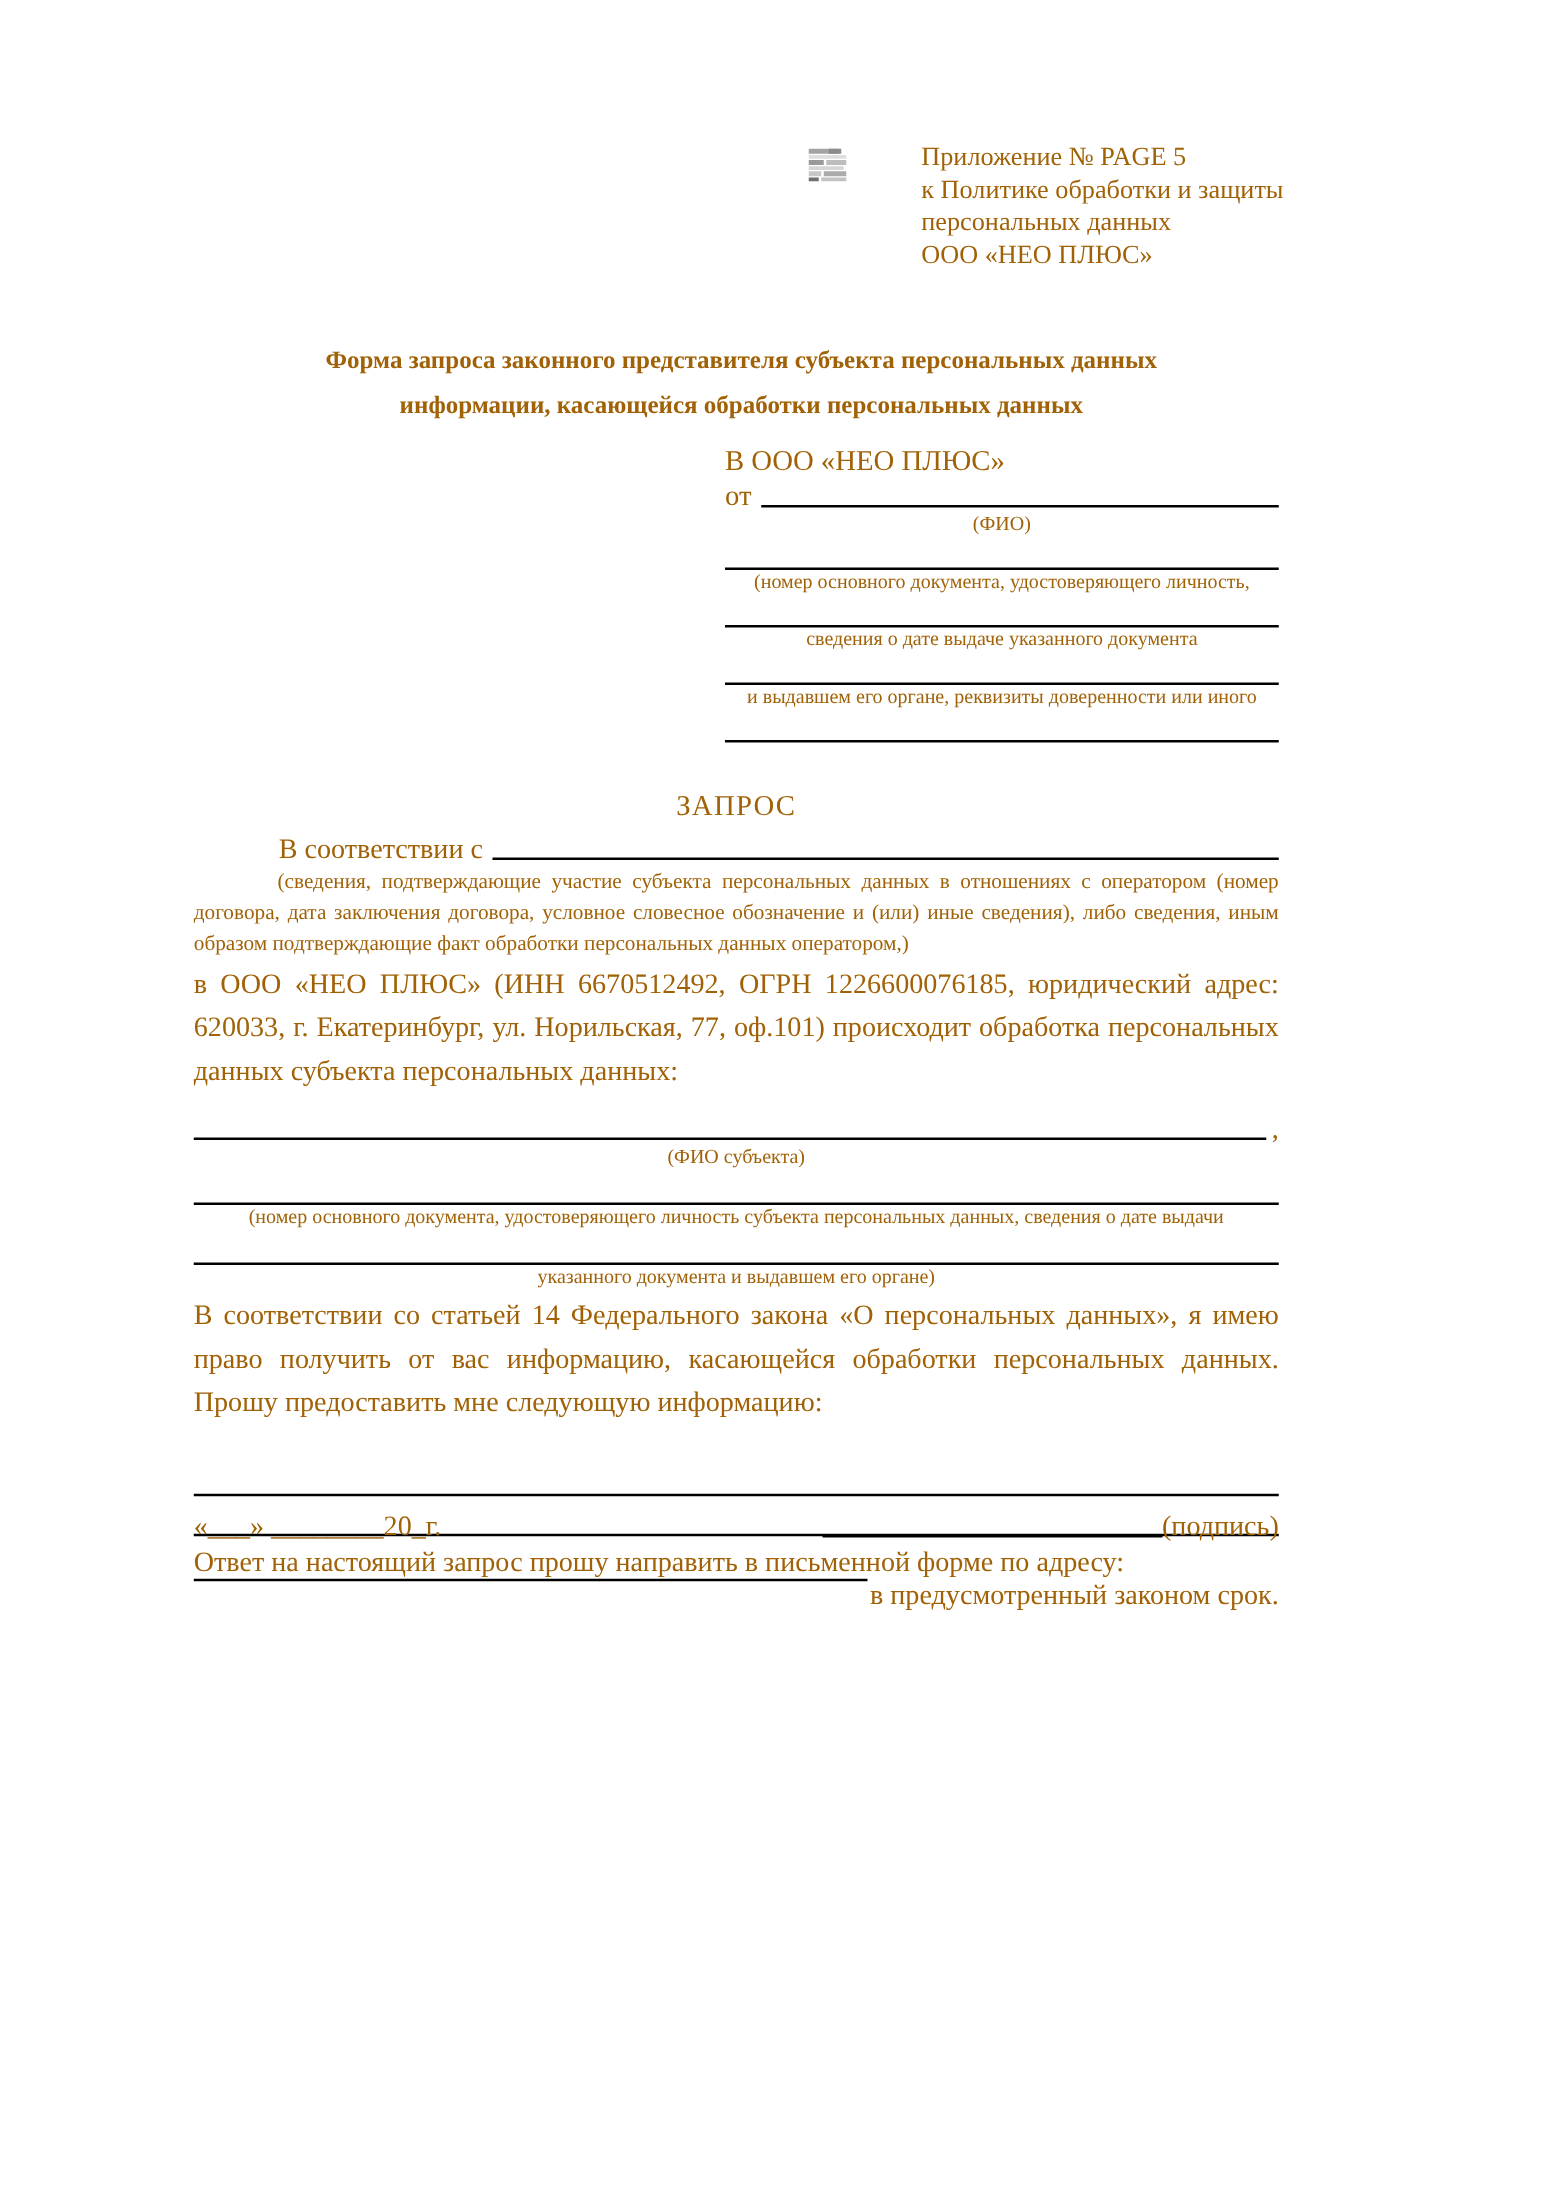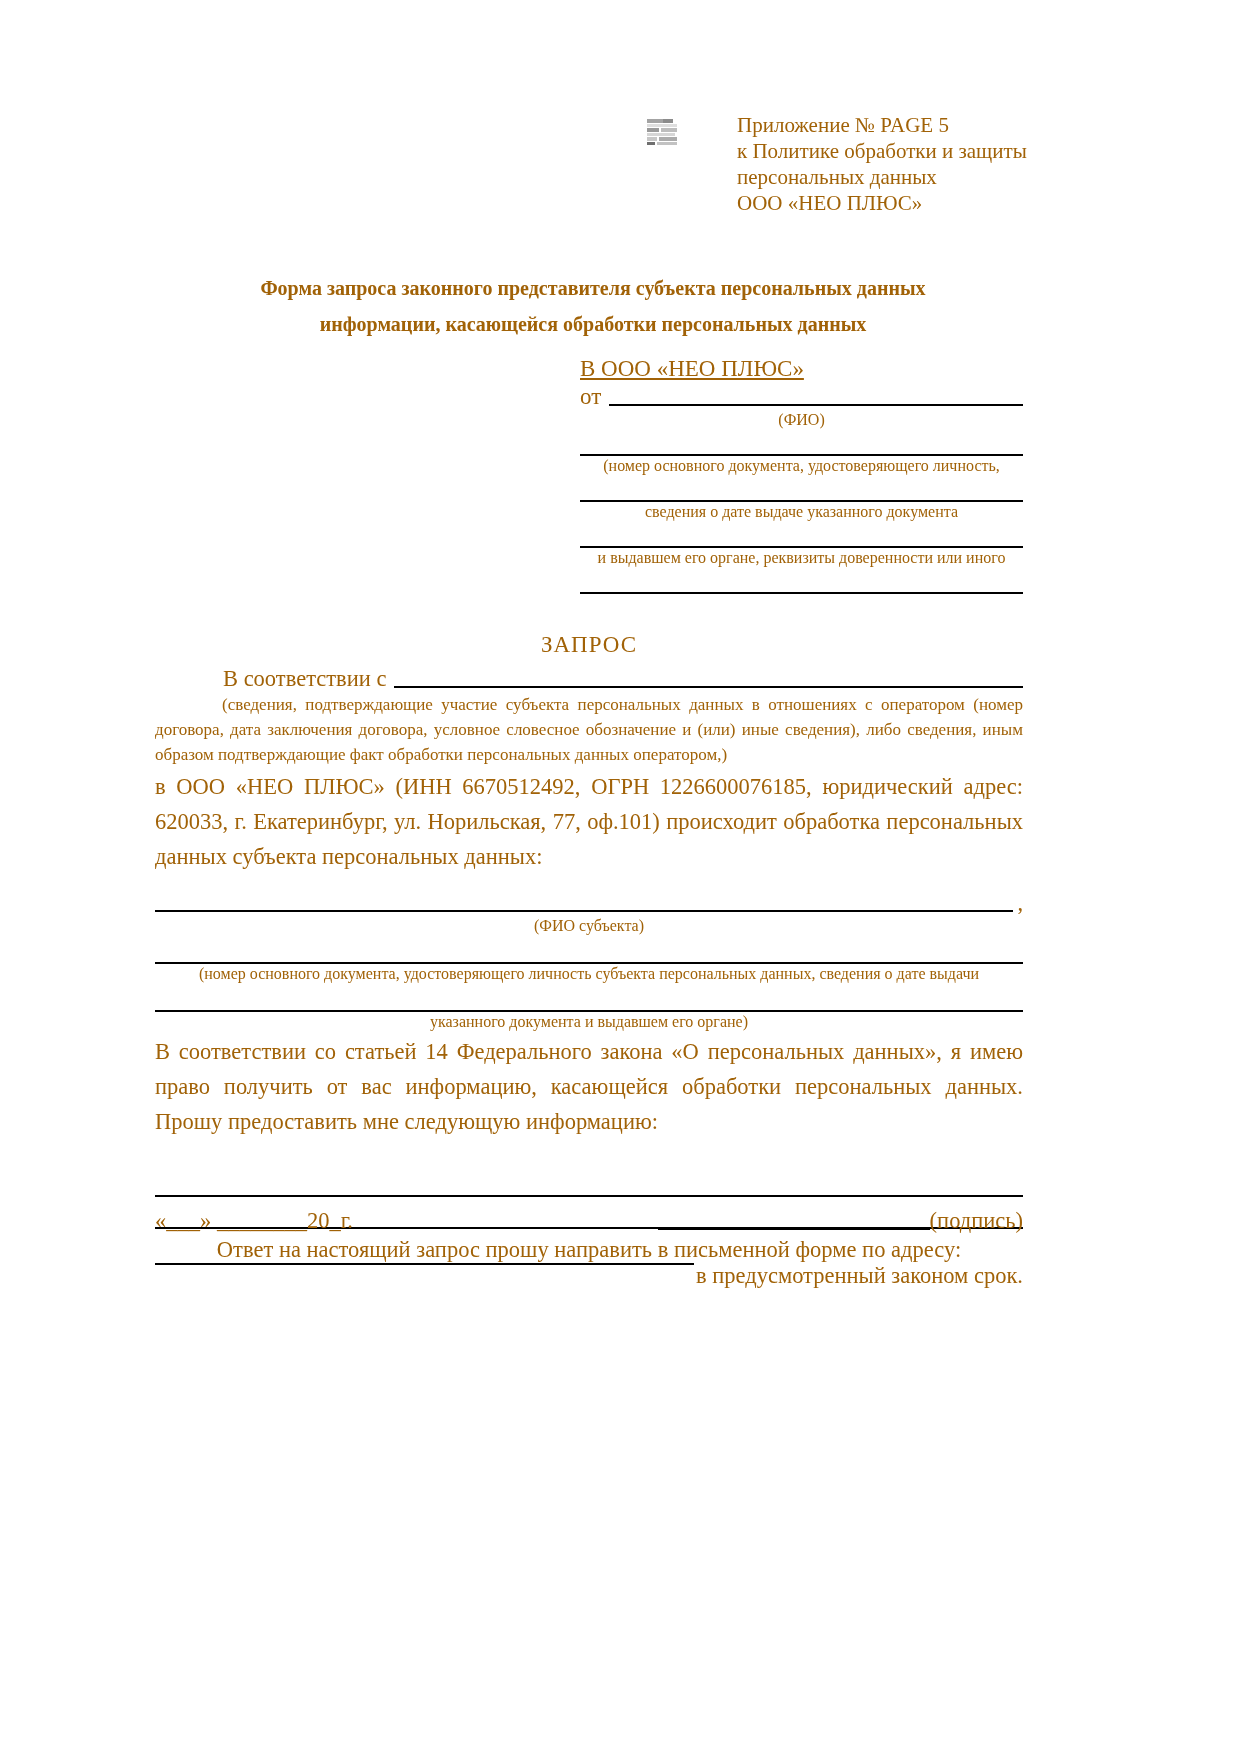"В ООО «НЕО ПЛЮС»" .addr-to { text-decoration: underline -> none }
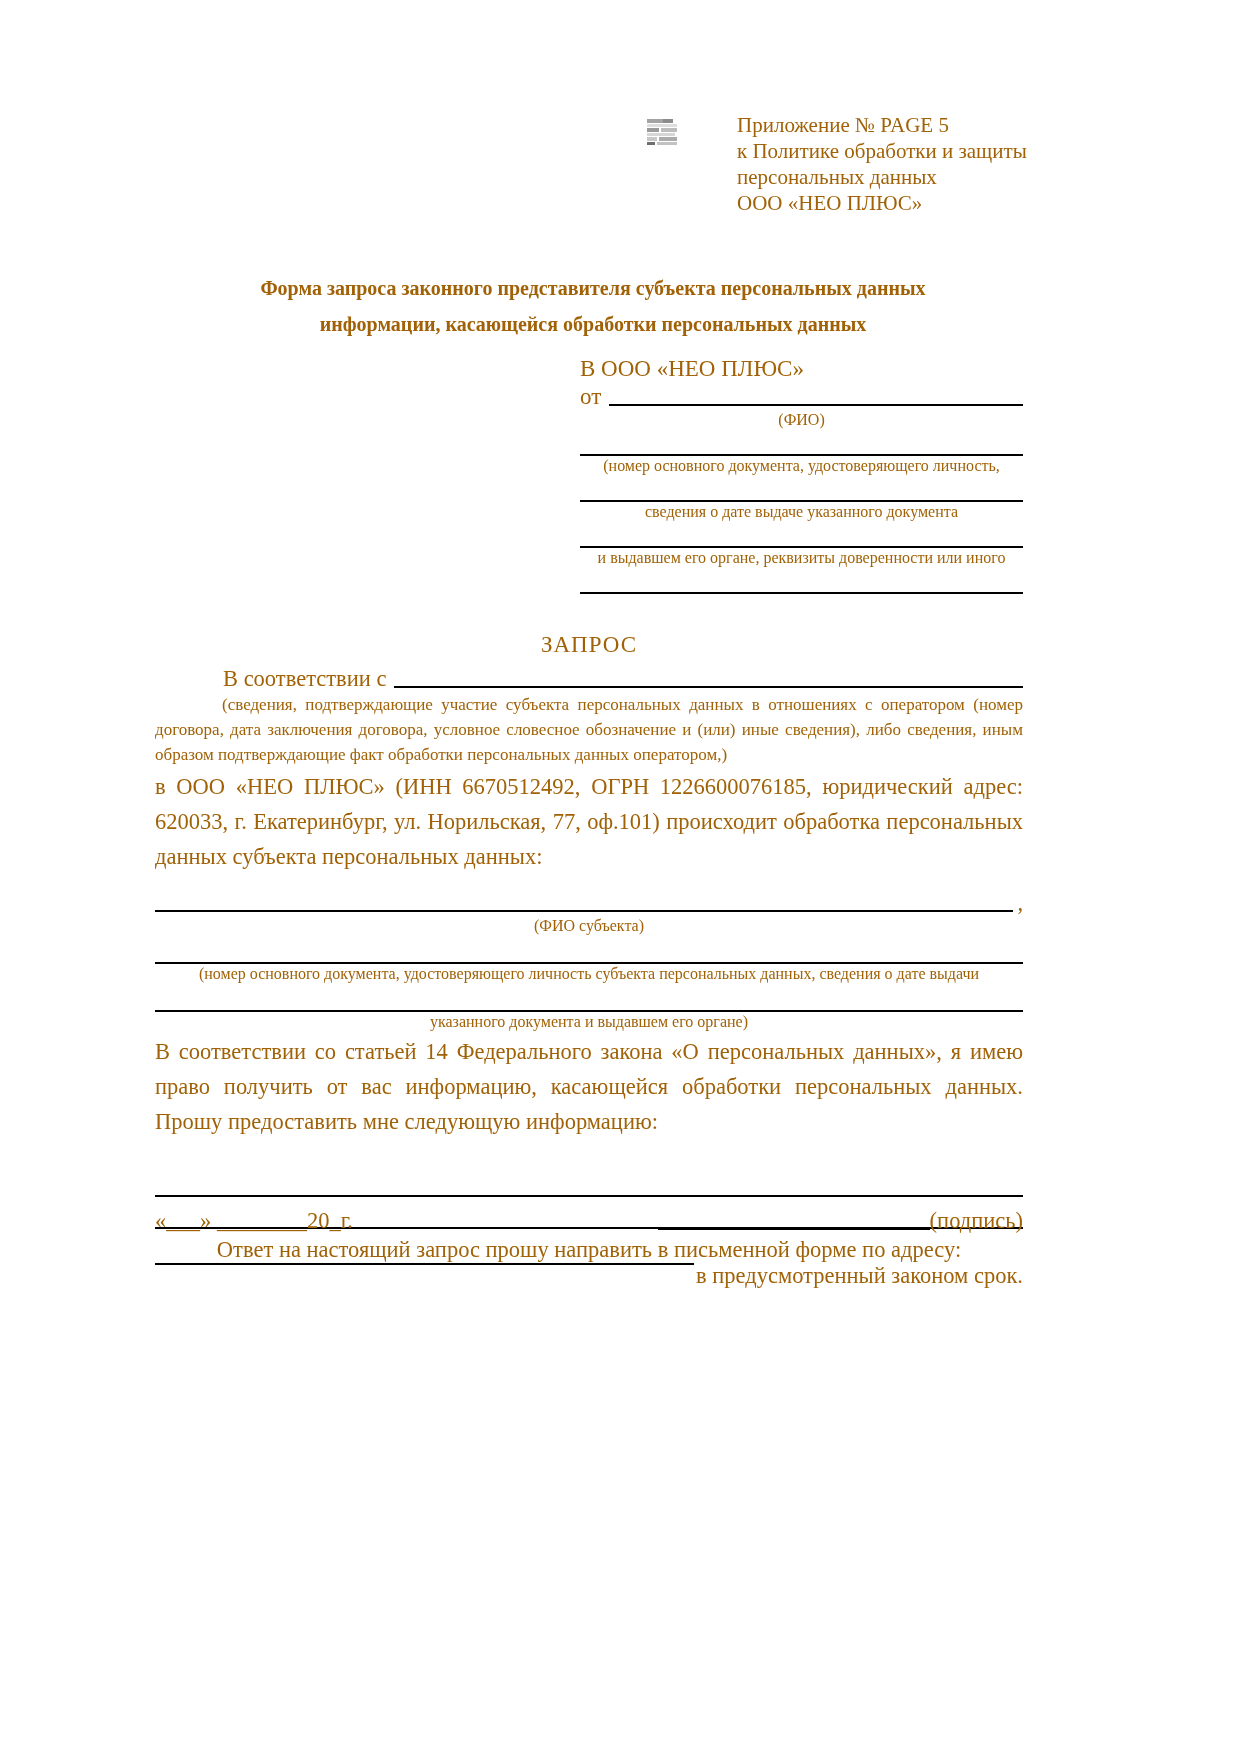"Ответ на настоящий запрос прошу" .answer-line1 { text-align: center -> left }
